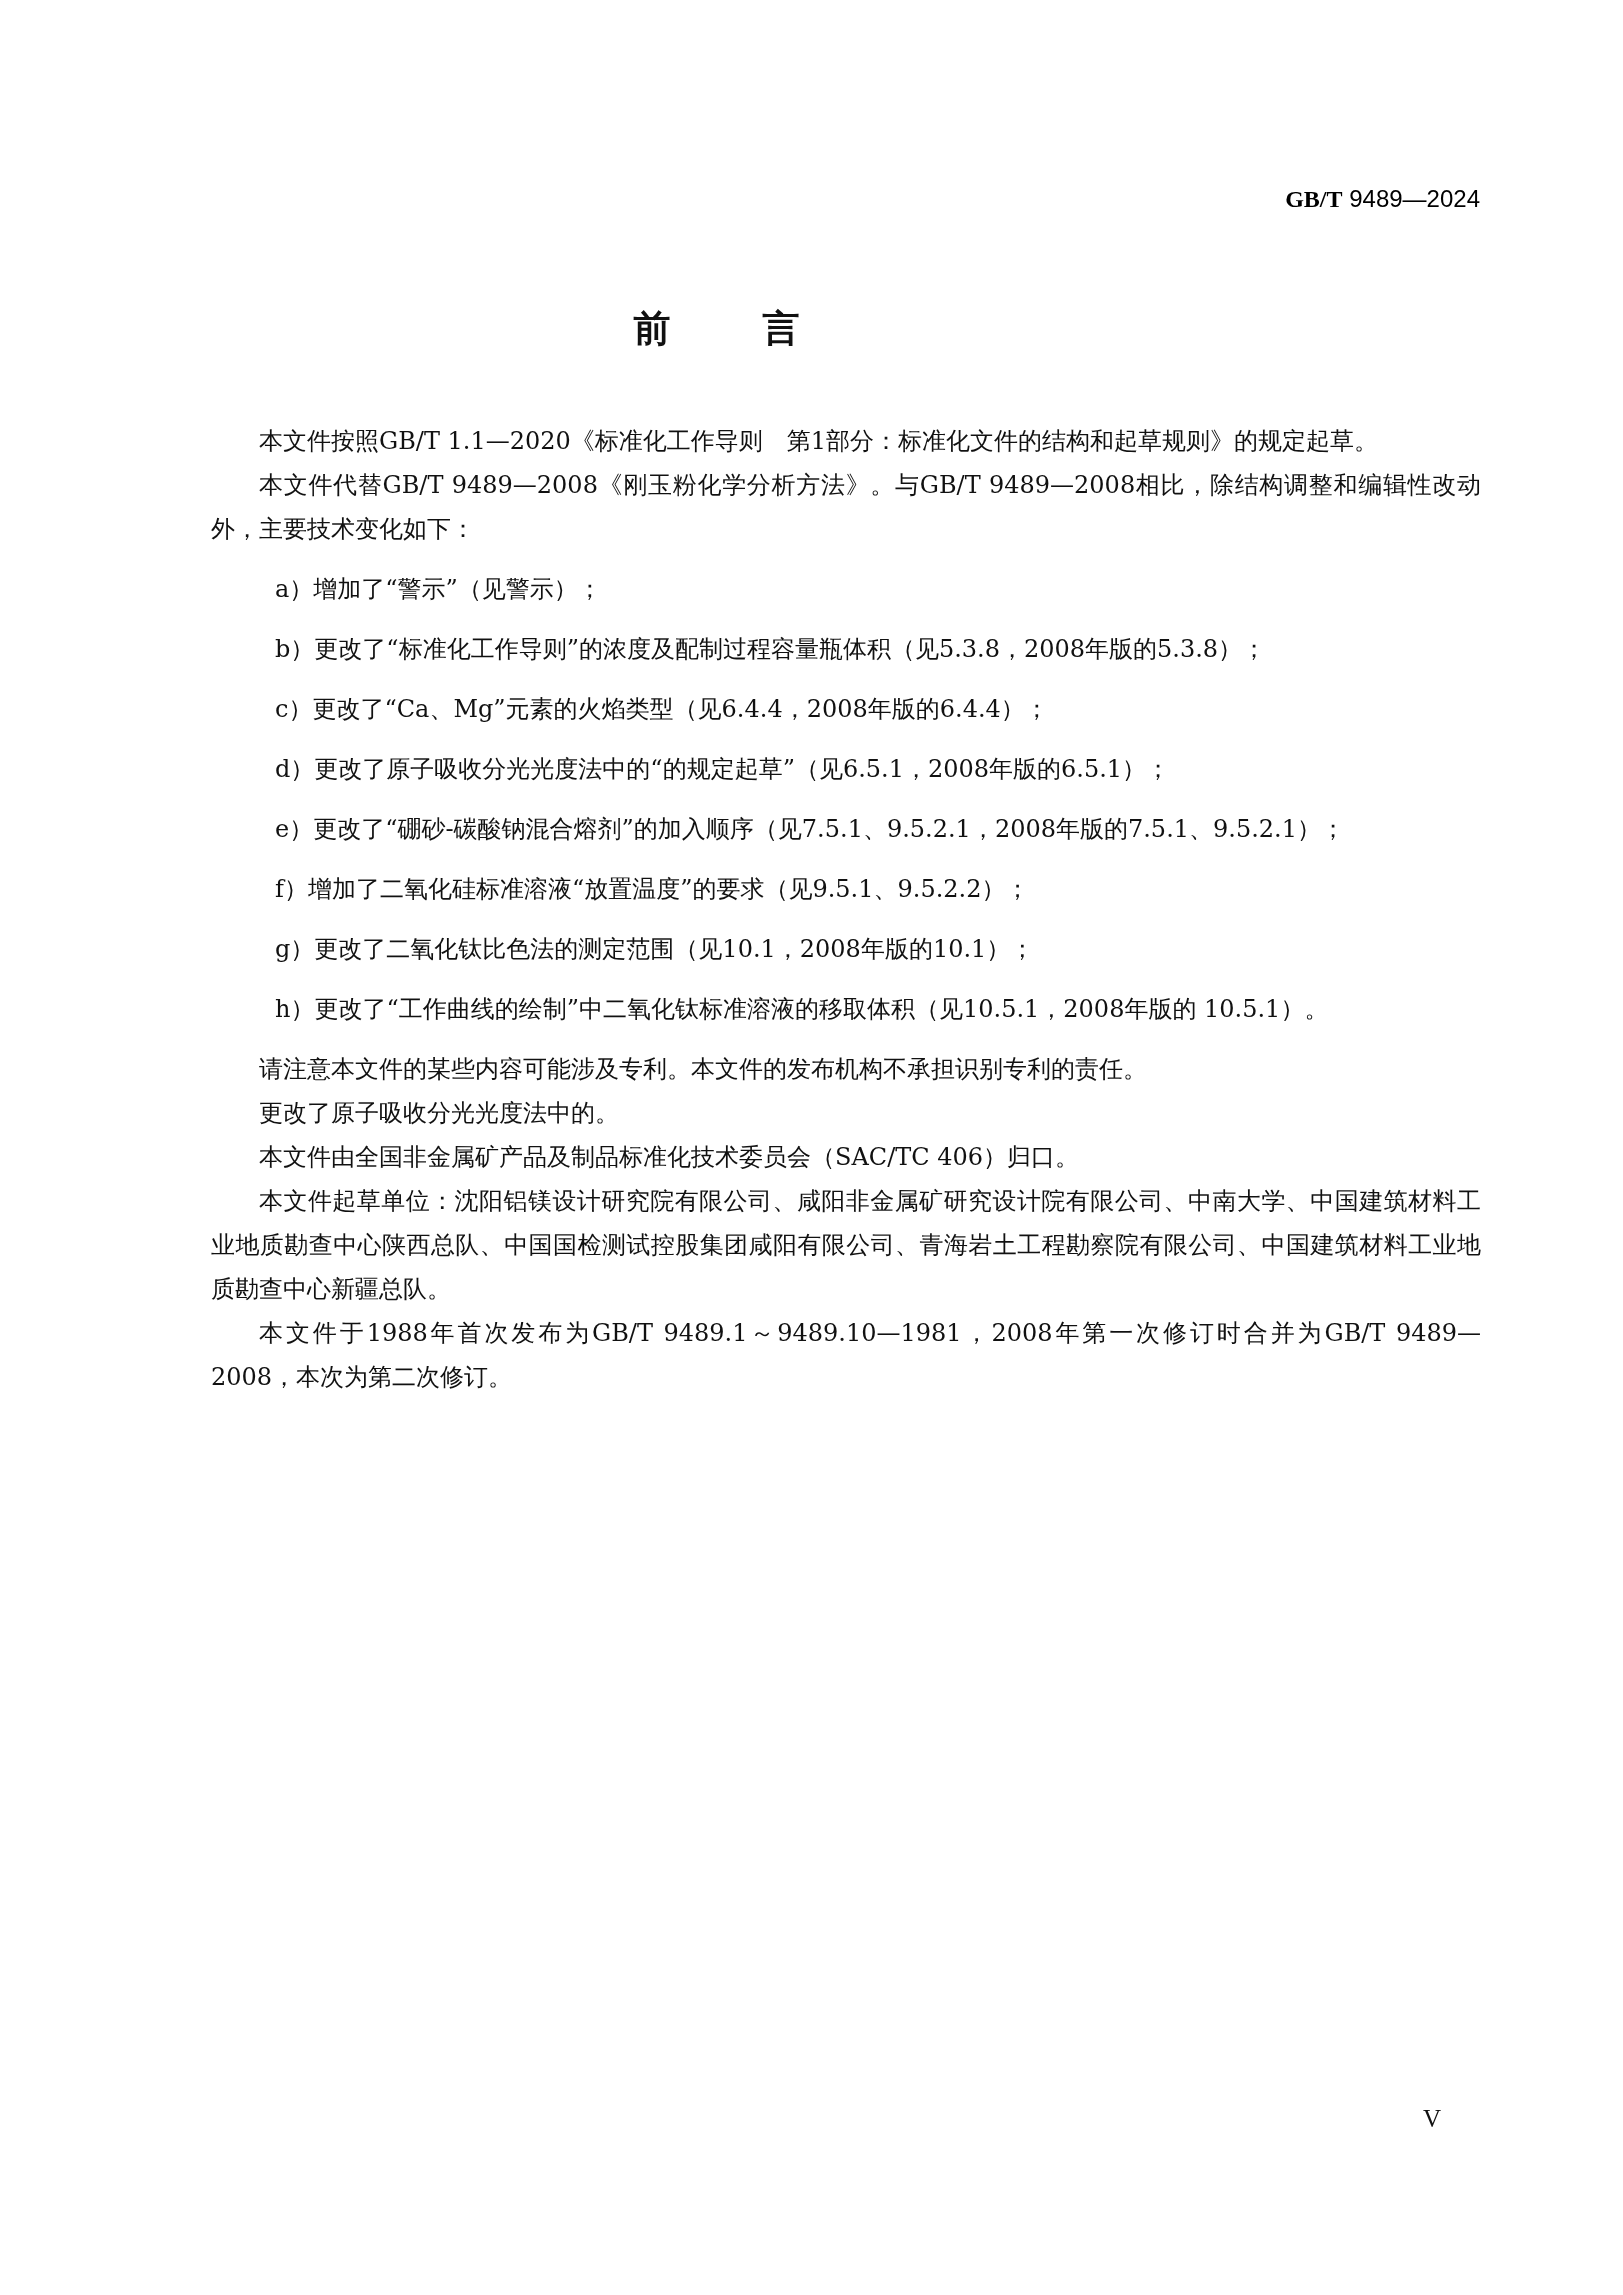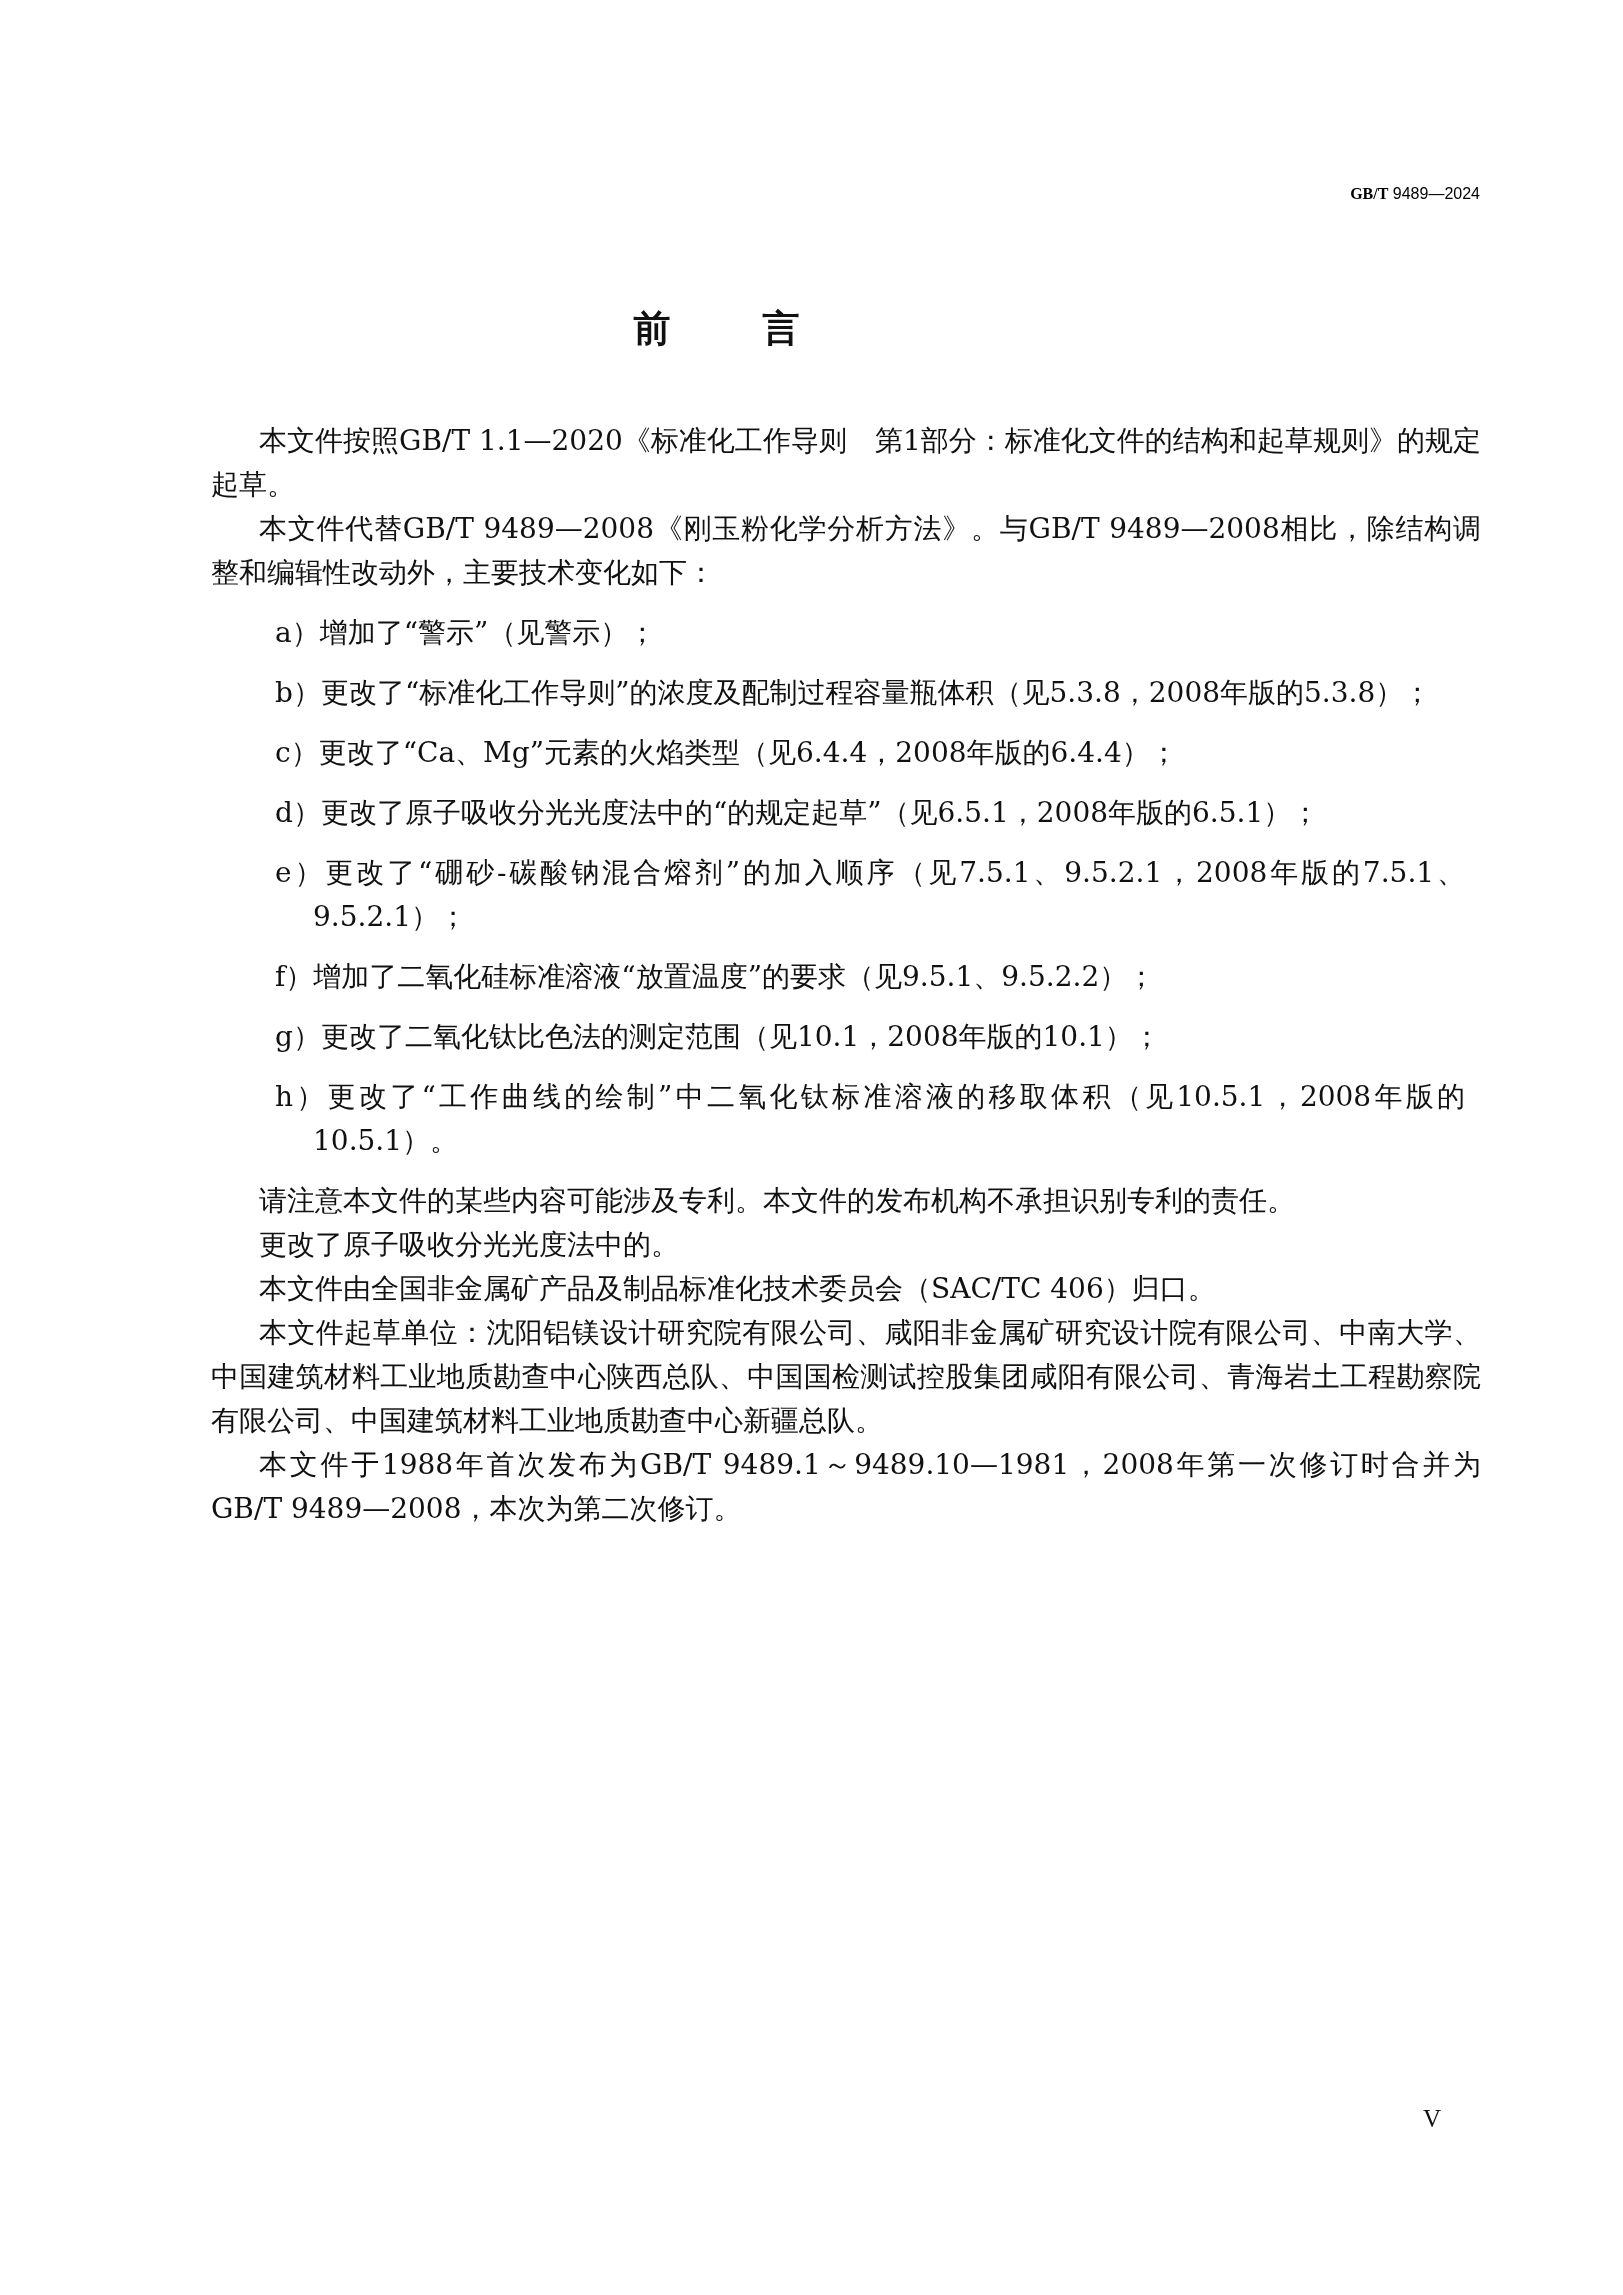"GB/T 9489—2024" .std-code { font-size: 16px -> 24px }
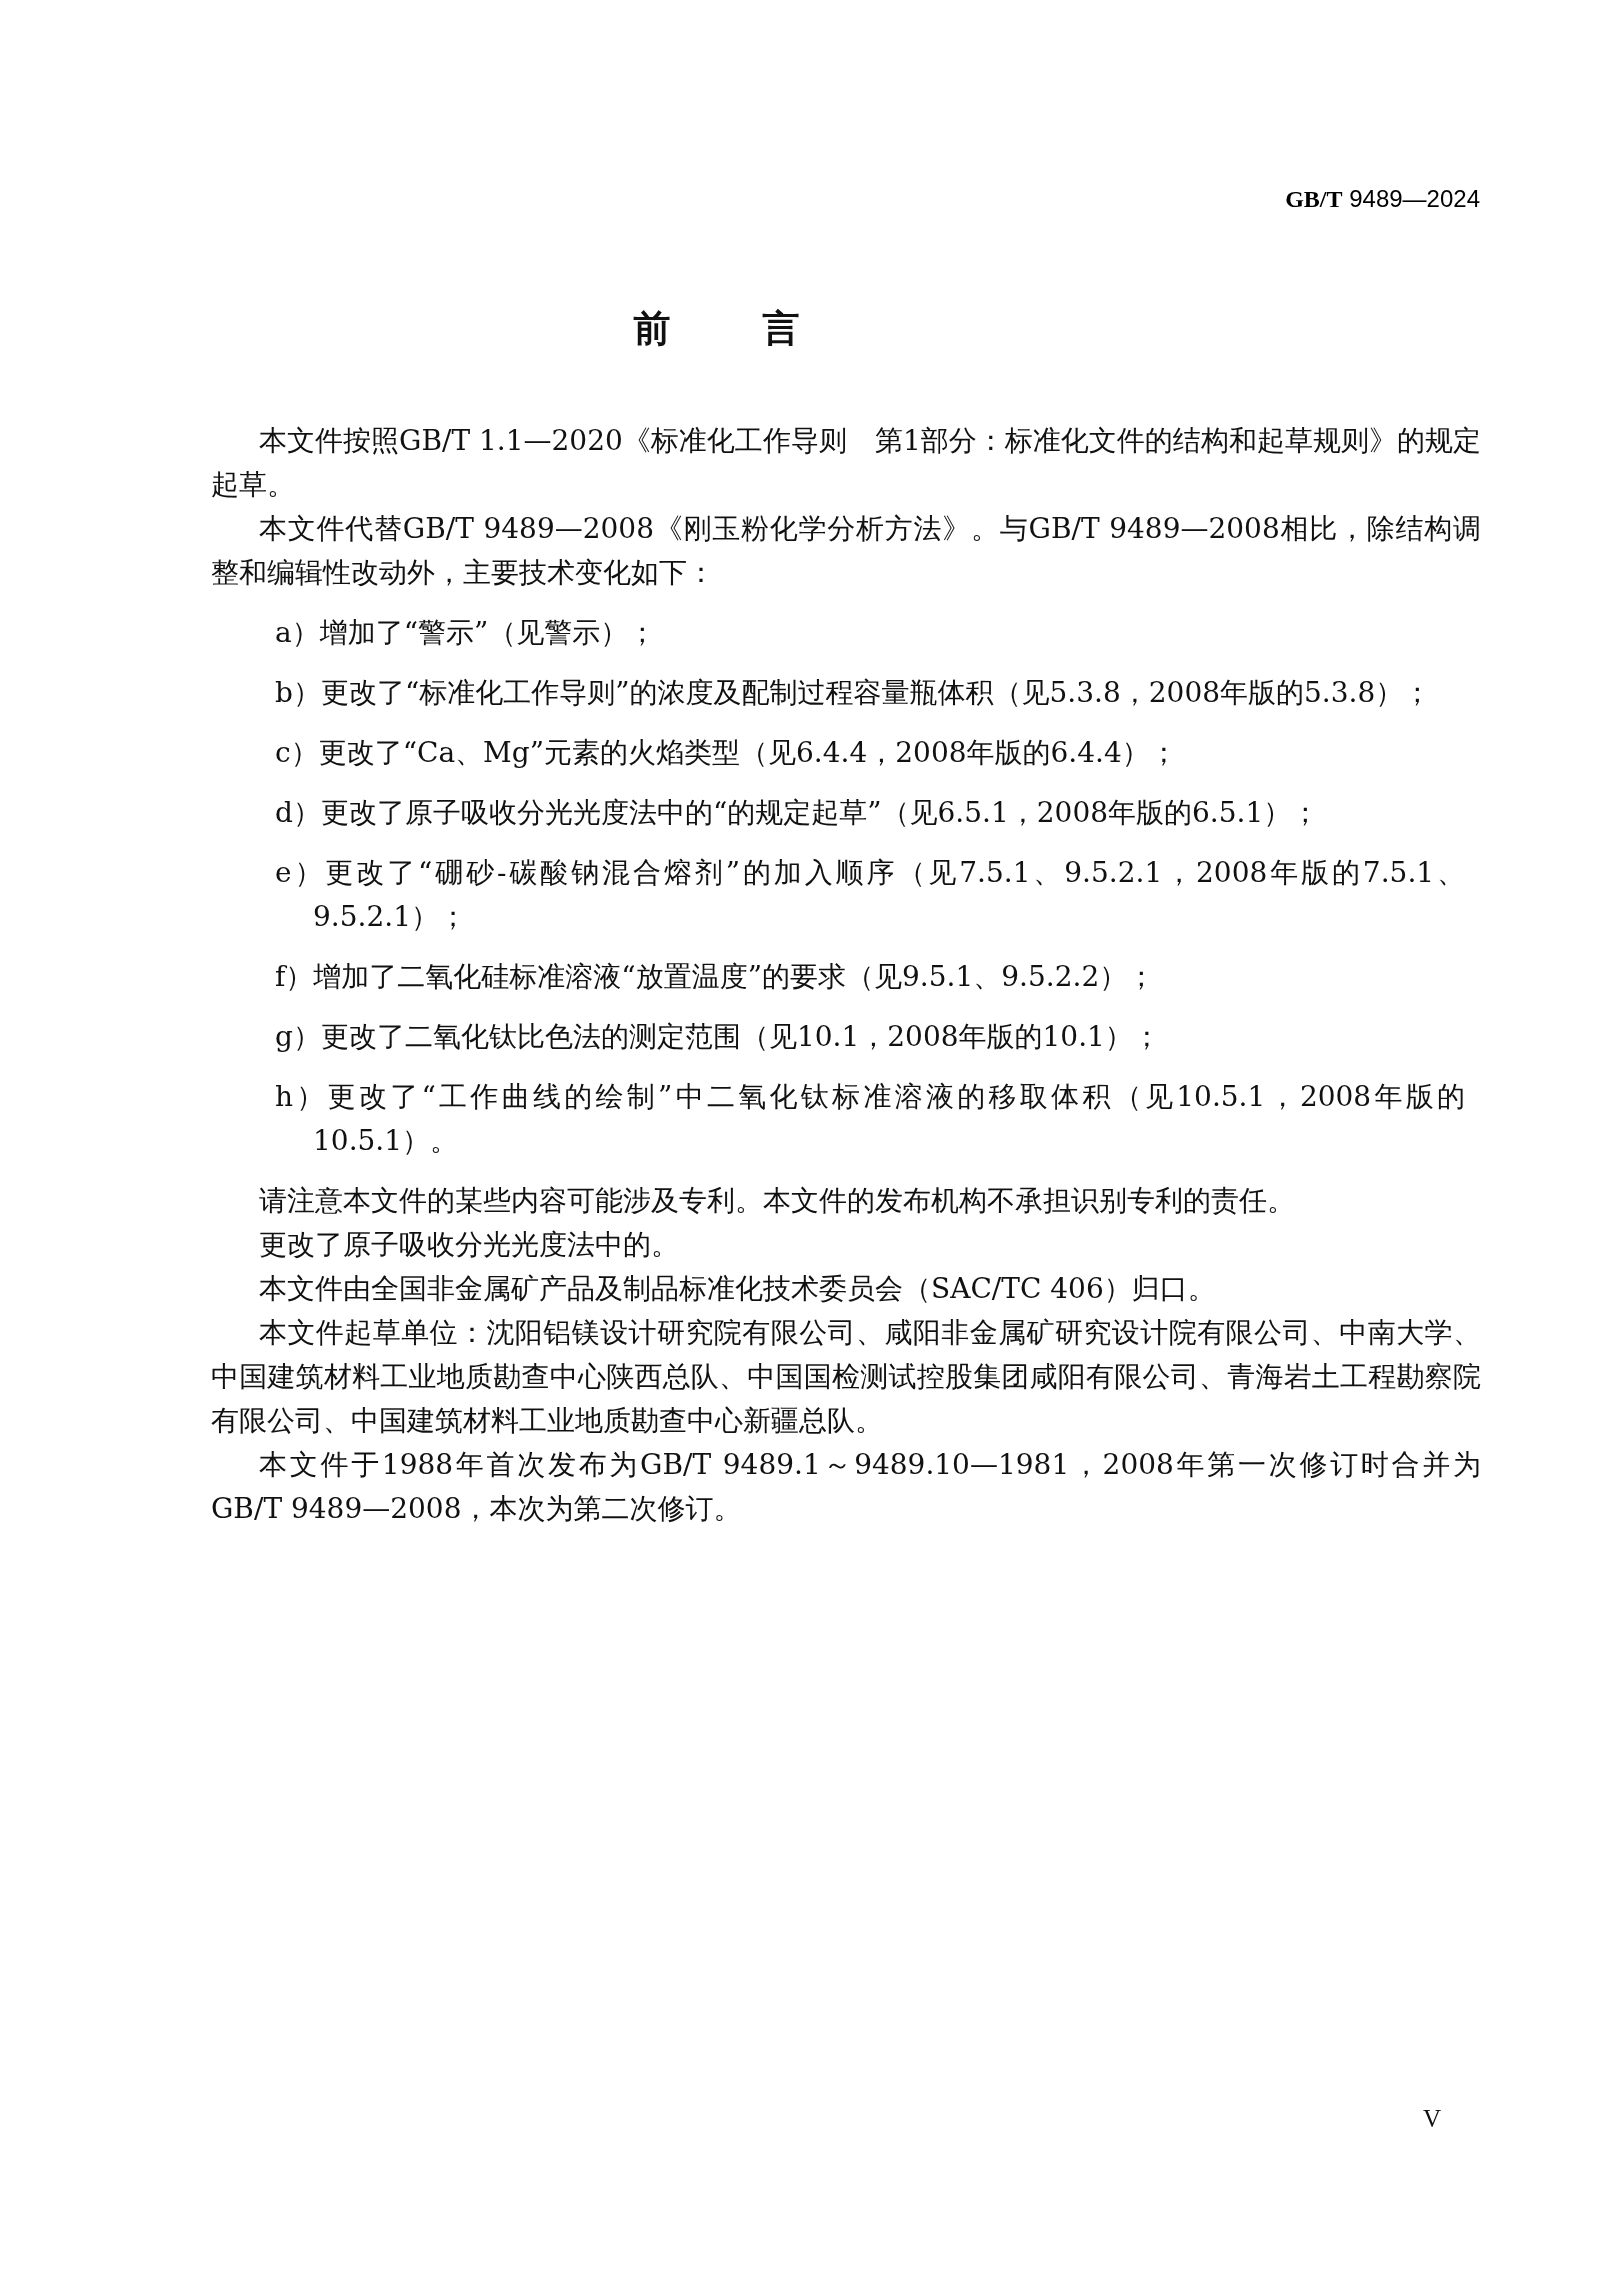"本文件按照GB/T 1.1—2020《标准化工作导则" .content { font-size: 28px -> 24px }
